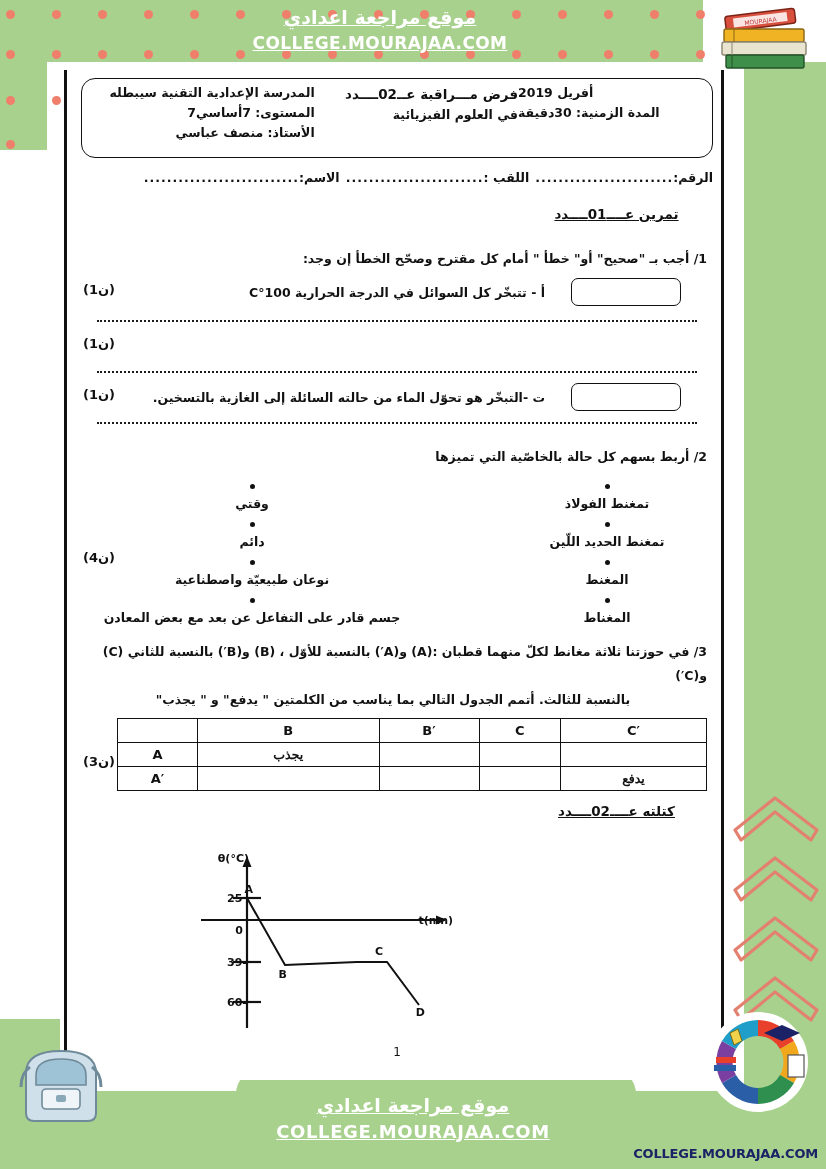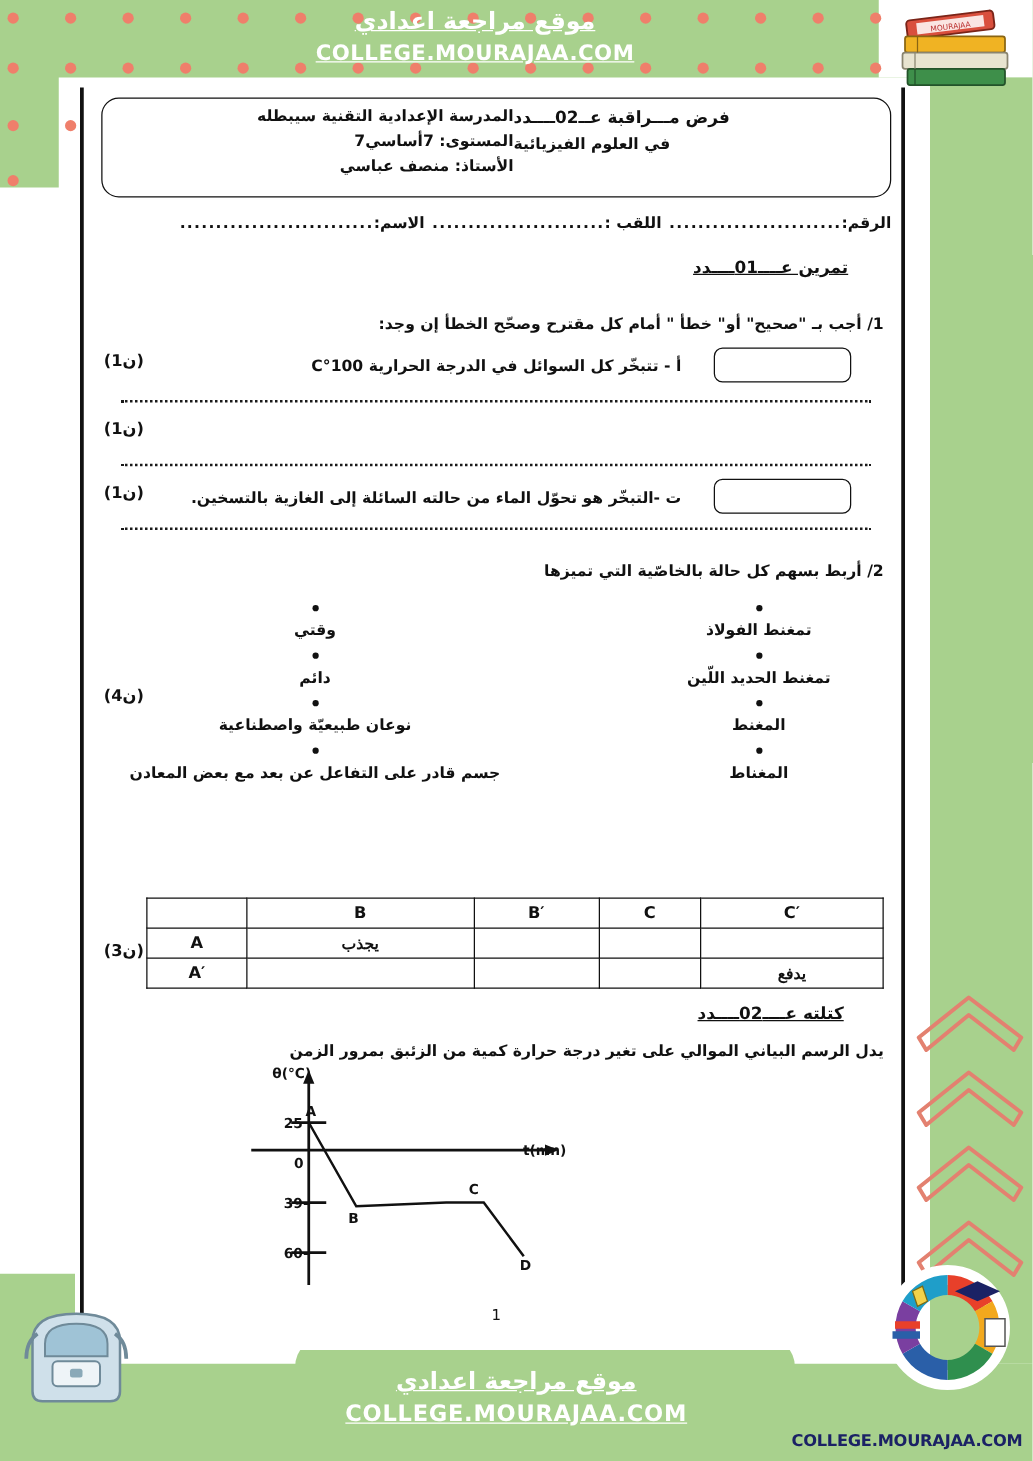"فرض مـــراقبة عــ02ــــدد" .hdr-col.c { text-align: left -> right }
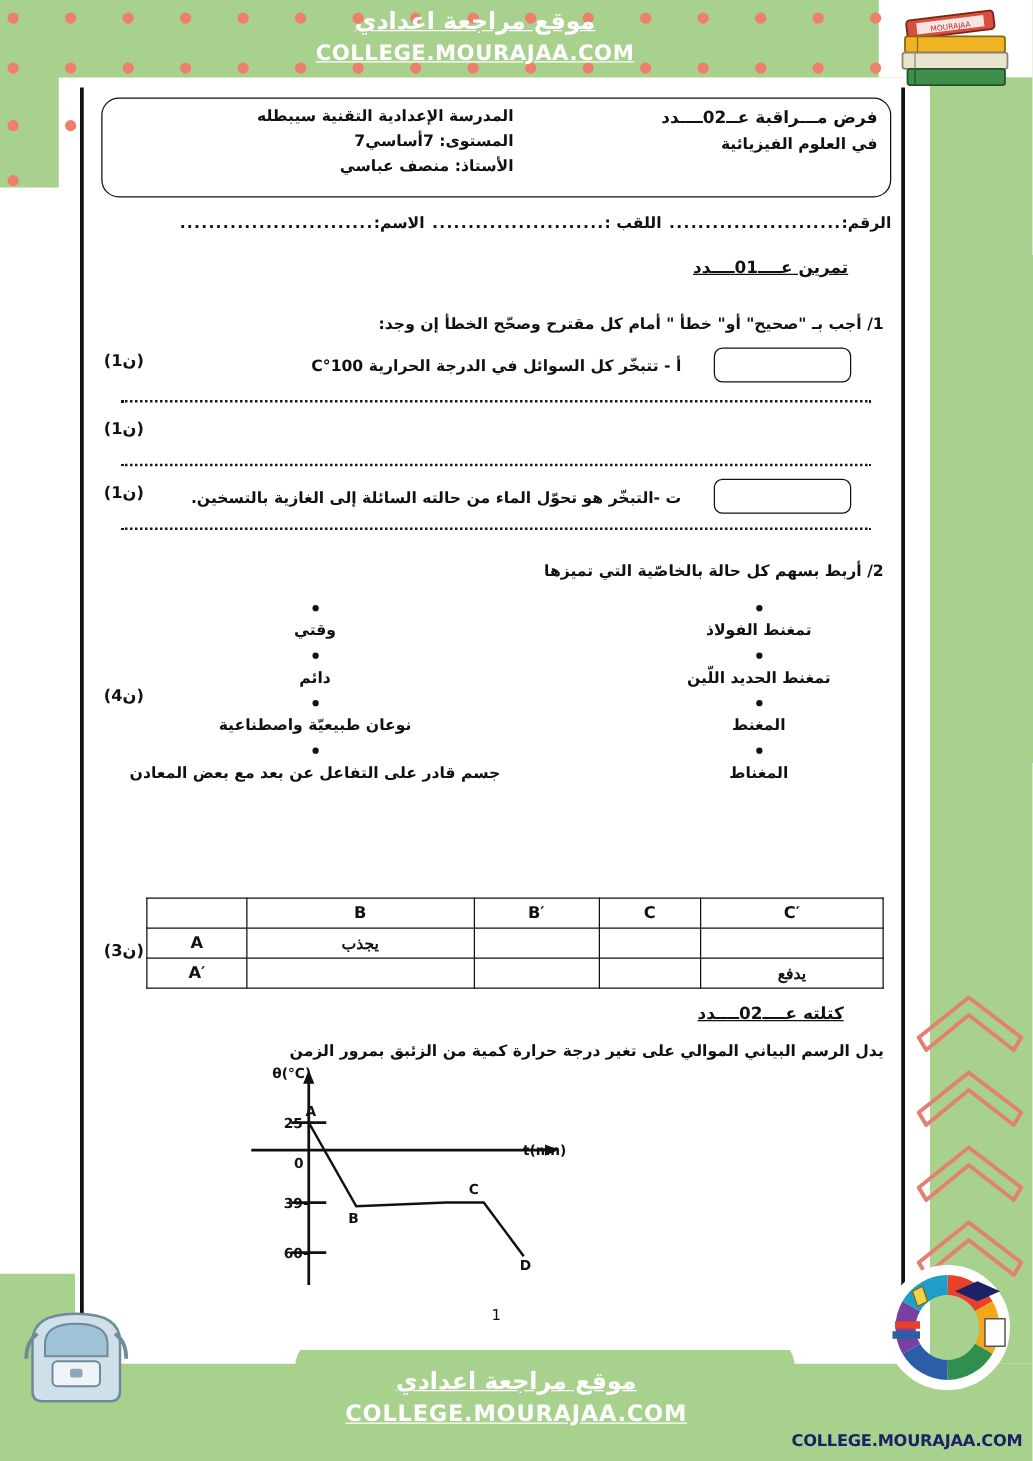"أفريل 2019" div.hdr-col { html: none -> <div> <div>أفريل 2019</div> <div>المدة الزمنية: 30دقيقة</div> </div> }
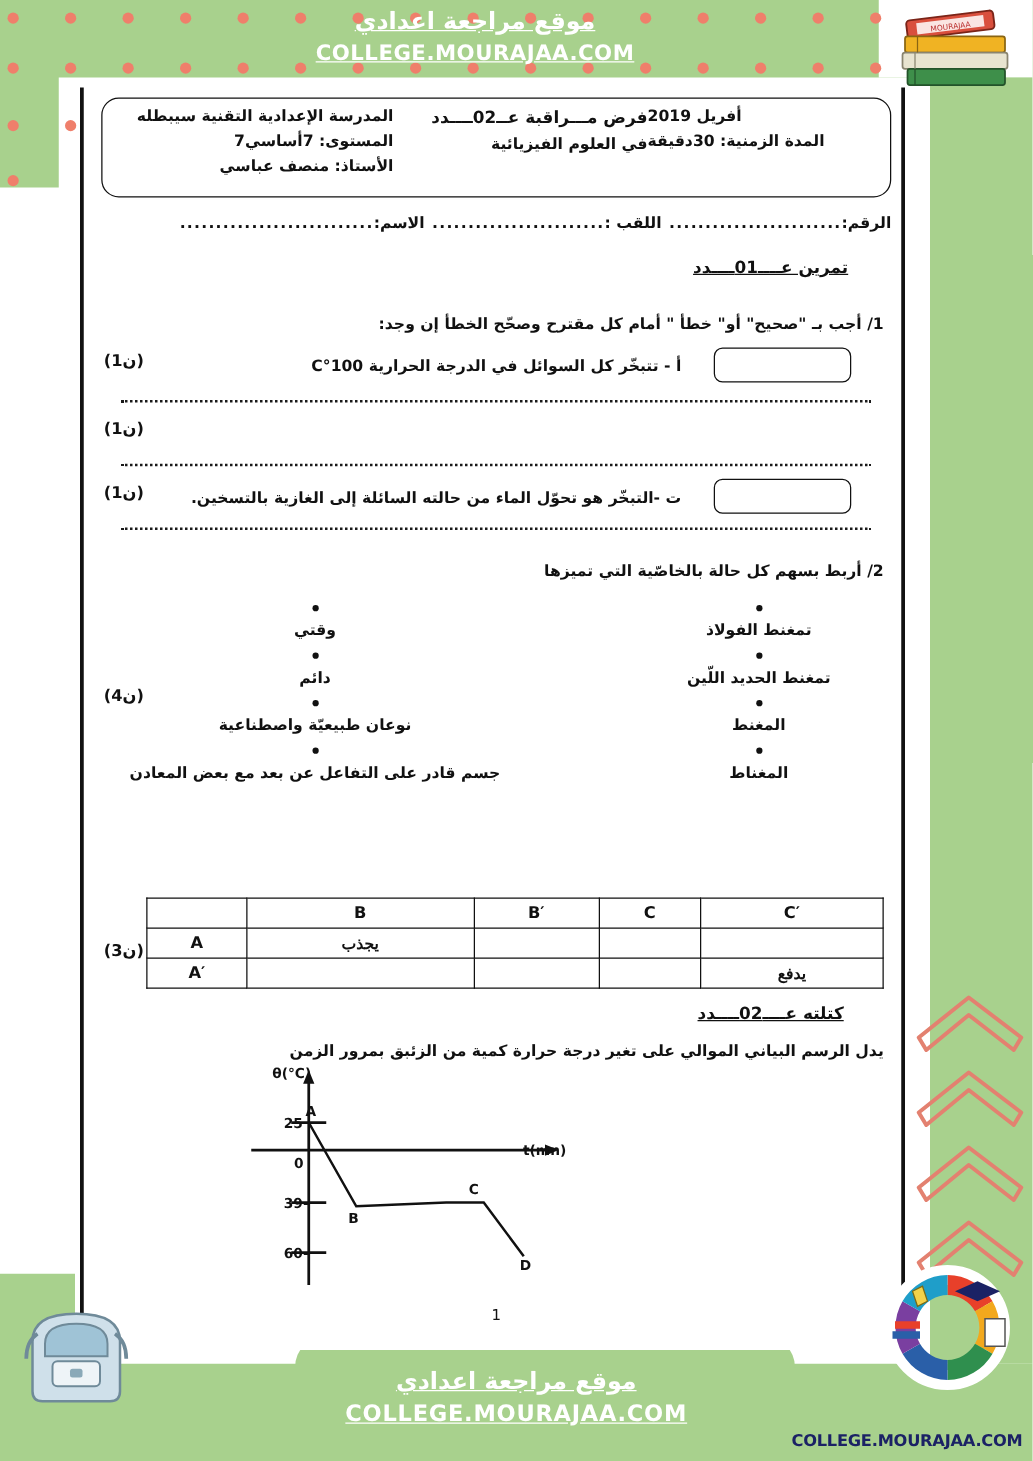"3/ في حوزتنا ثلاثة مغانط" div.q { html: none -> <div> <span>3/ في حوزتنا ثلاثة مغانط لكلّ منهما قطبان :(A) و(A′) بالنسبة للأوّل ، (B) و(B′) بالنسبة للثاني (C) و(C′)</span> <span>بالنسبة للثالث. أتمم الجدول التالي بما يناسب من الكلمتين " يدفع" و " يجذب"</span> </div> }
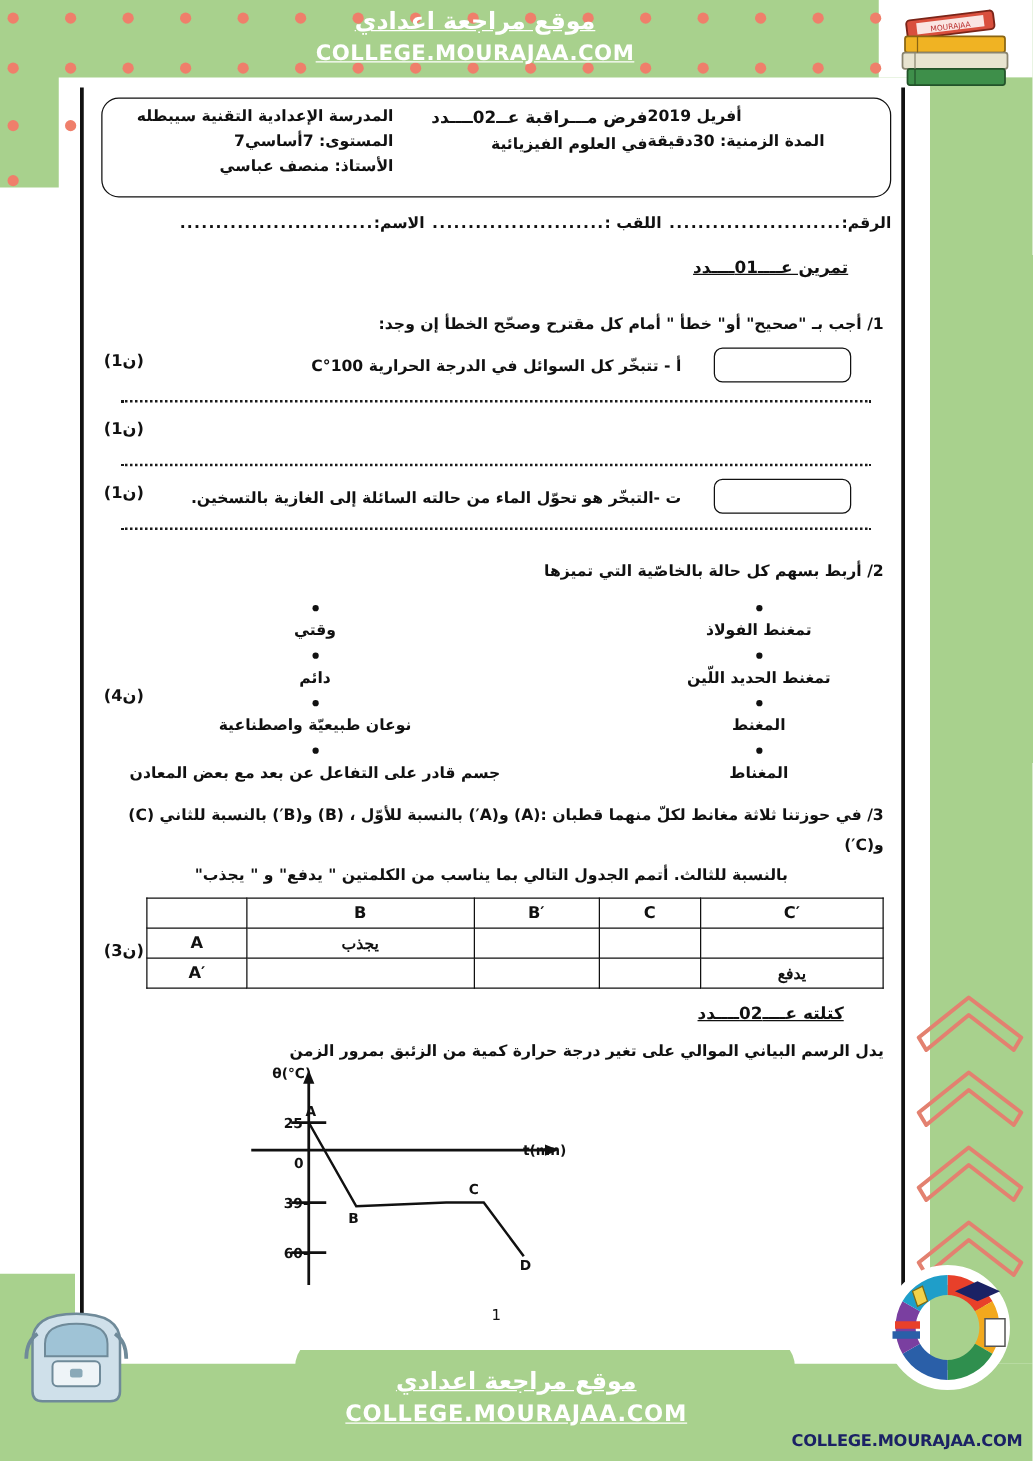"يدل الرسم البياني الموالي على" div.ex2text { html: <div>يدل الرسم البياني الموالي على تغير درجة حرارة كمية من الزئبق بمرور الزمن</div> -> none }
